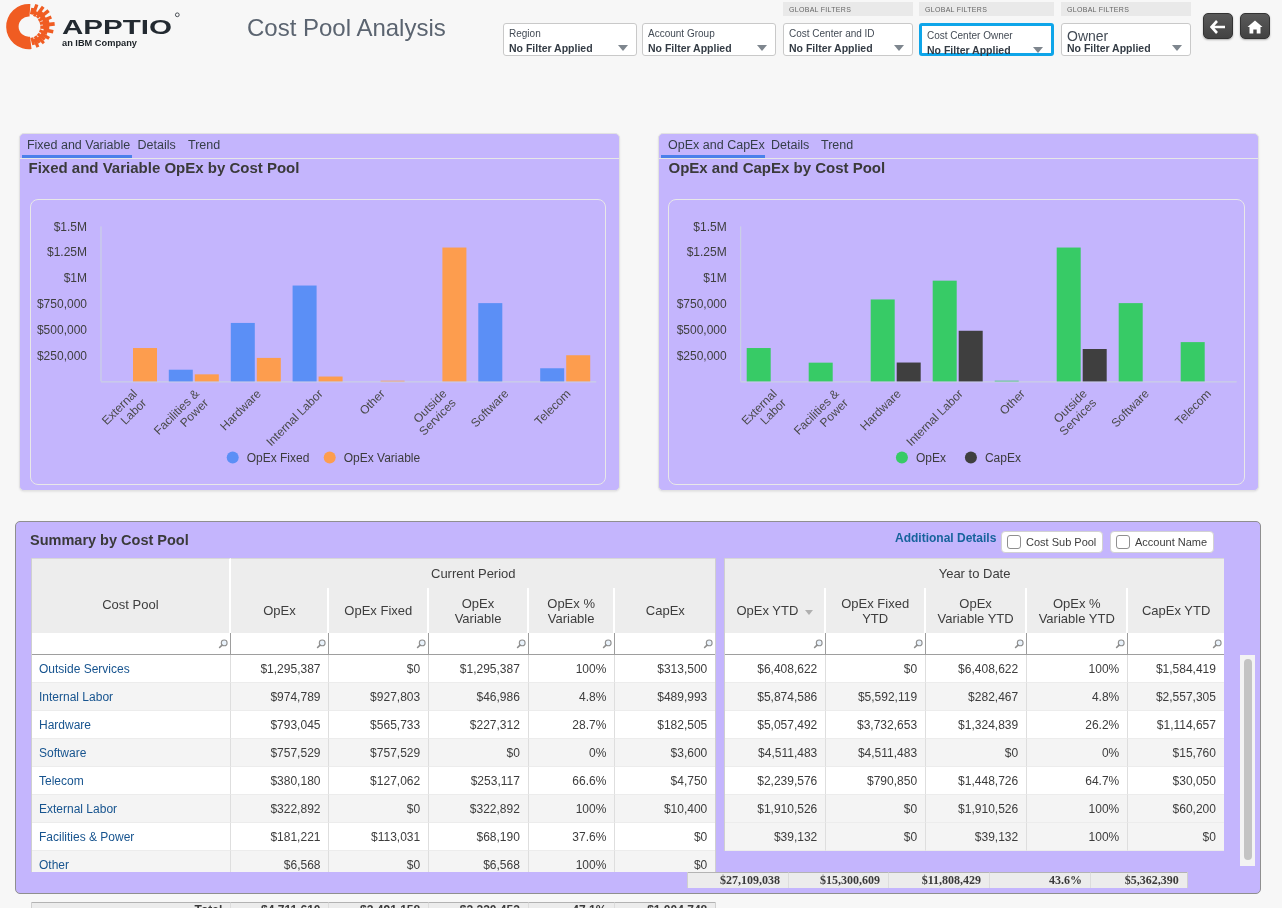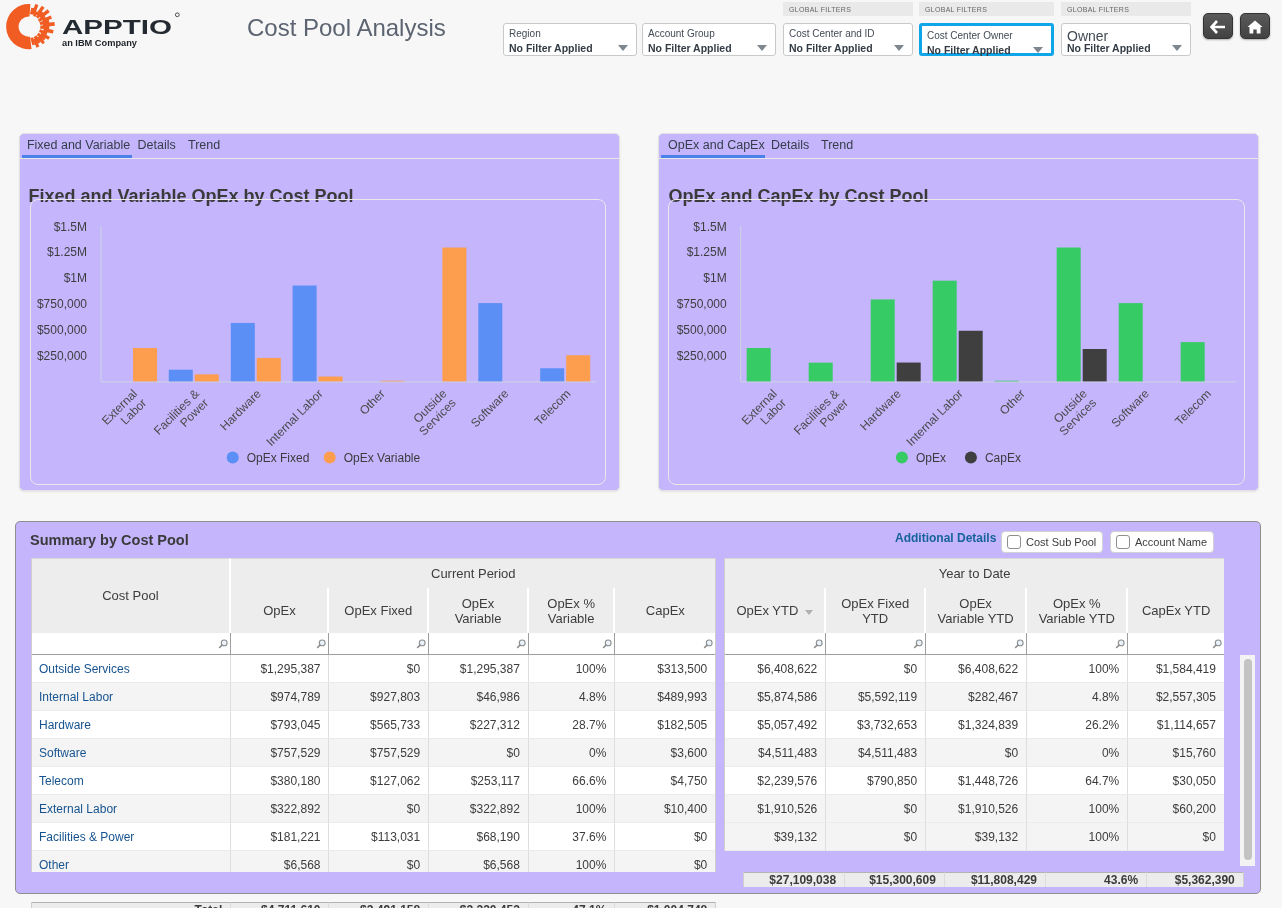"Fixed and Variable OpEx by" .ptitle { font-size: 18px -> 15px; top: 52px -> 25px }
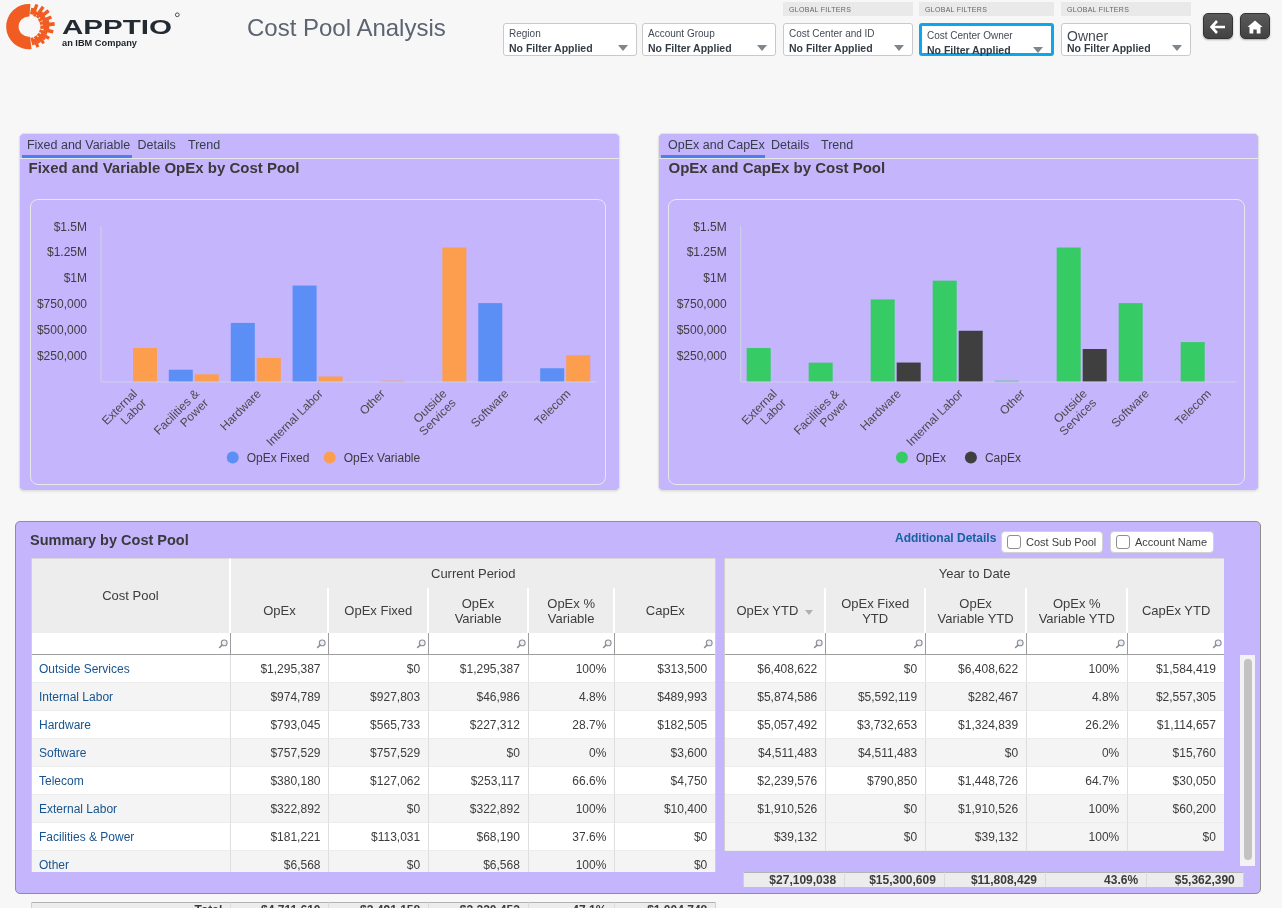"Cost Pool" .gh.first { padding-bottom: 30px -> 21px }
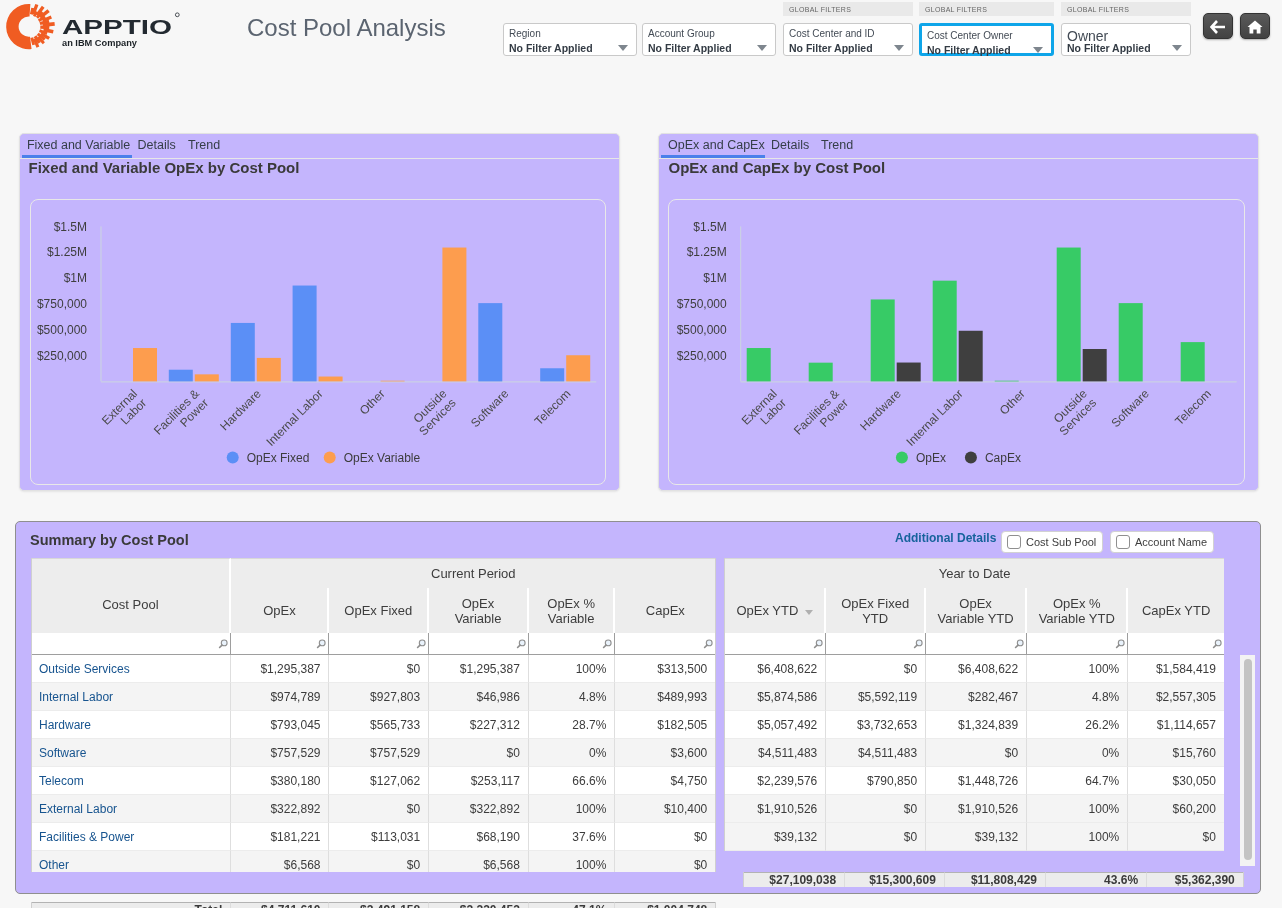"$27,109,038" div { font-family: none -> Liberation Serif, serif; left: 727px -> 671px }
